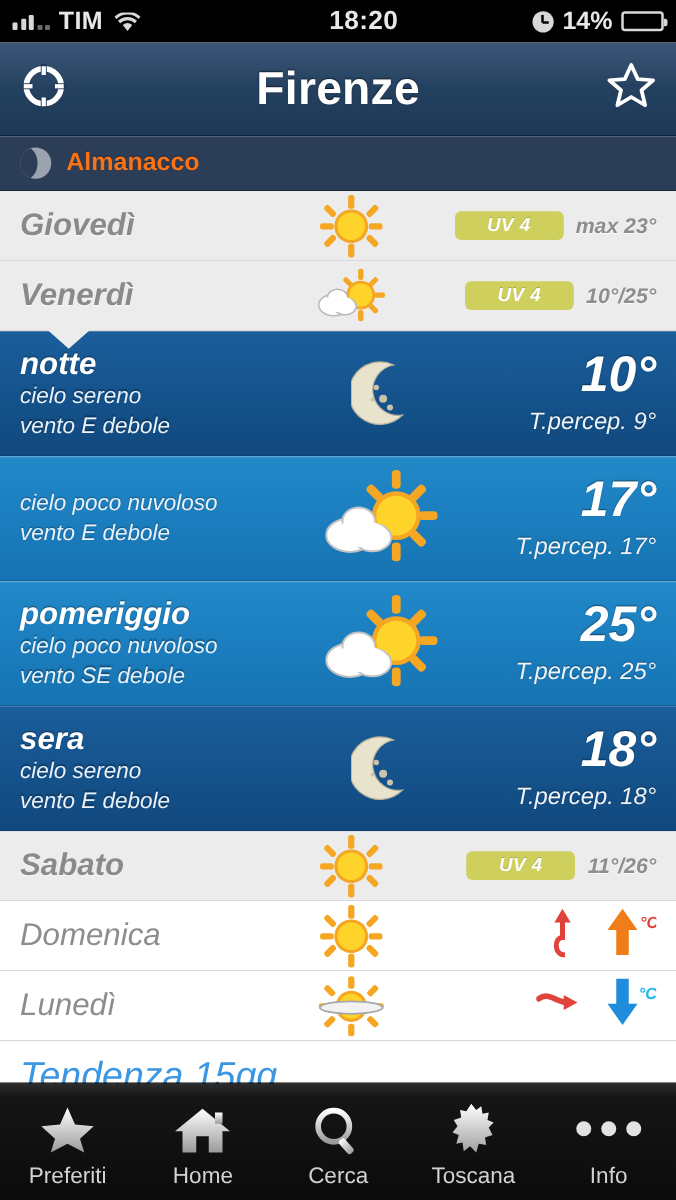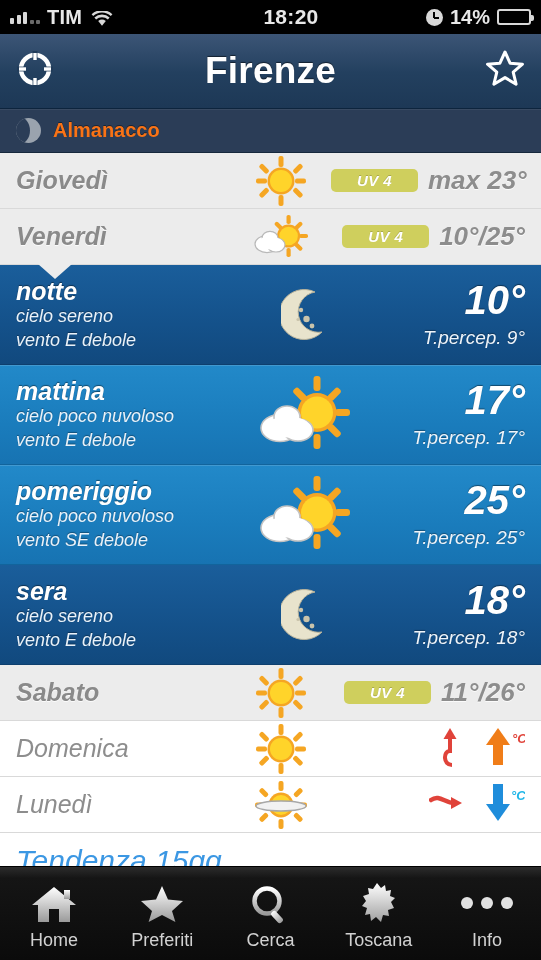"max 23°" .day-temp { font-size: 26px -> 17px }
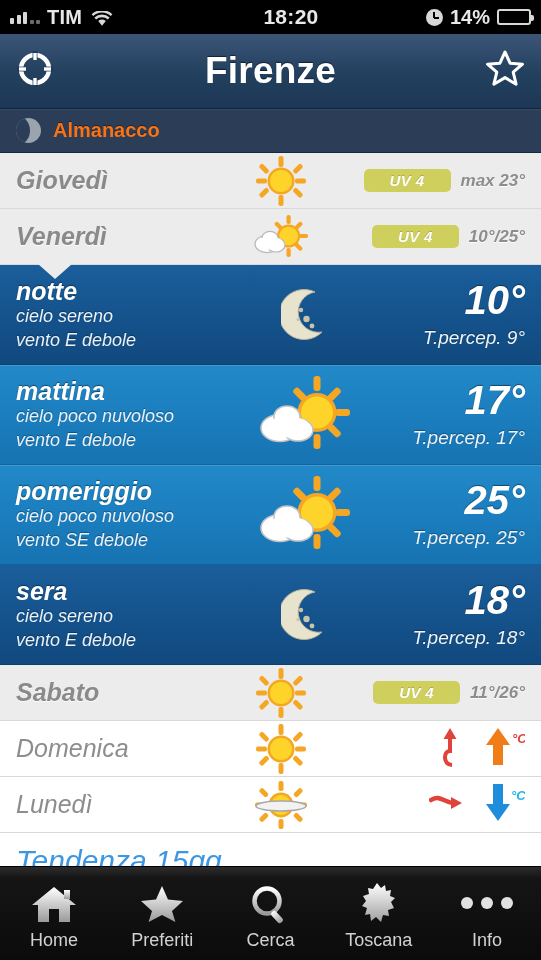"mattina" div.d-part { html: <div>mattina</div> -> none }
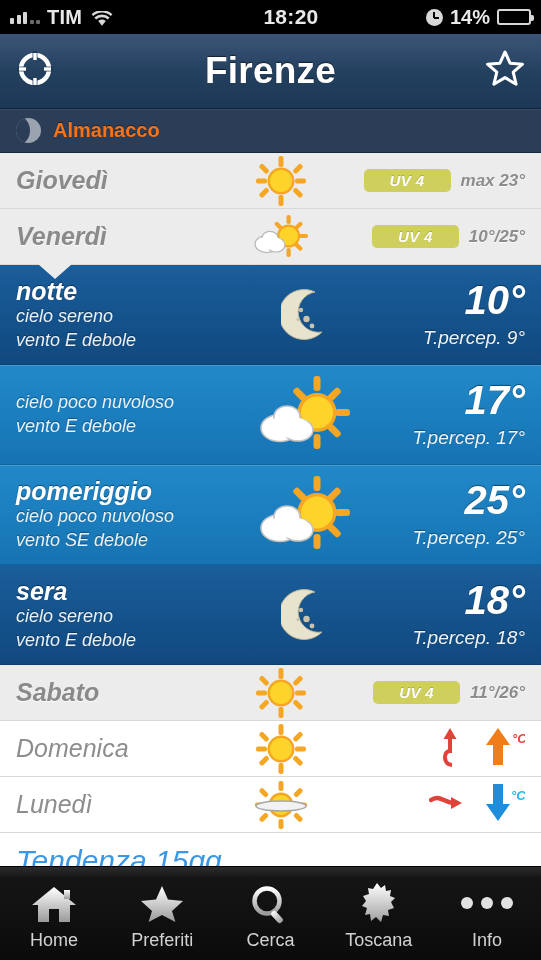"Home" div.tab { order: before "Preferiti" -> after "Preferiti" }
